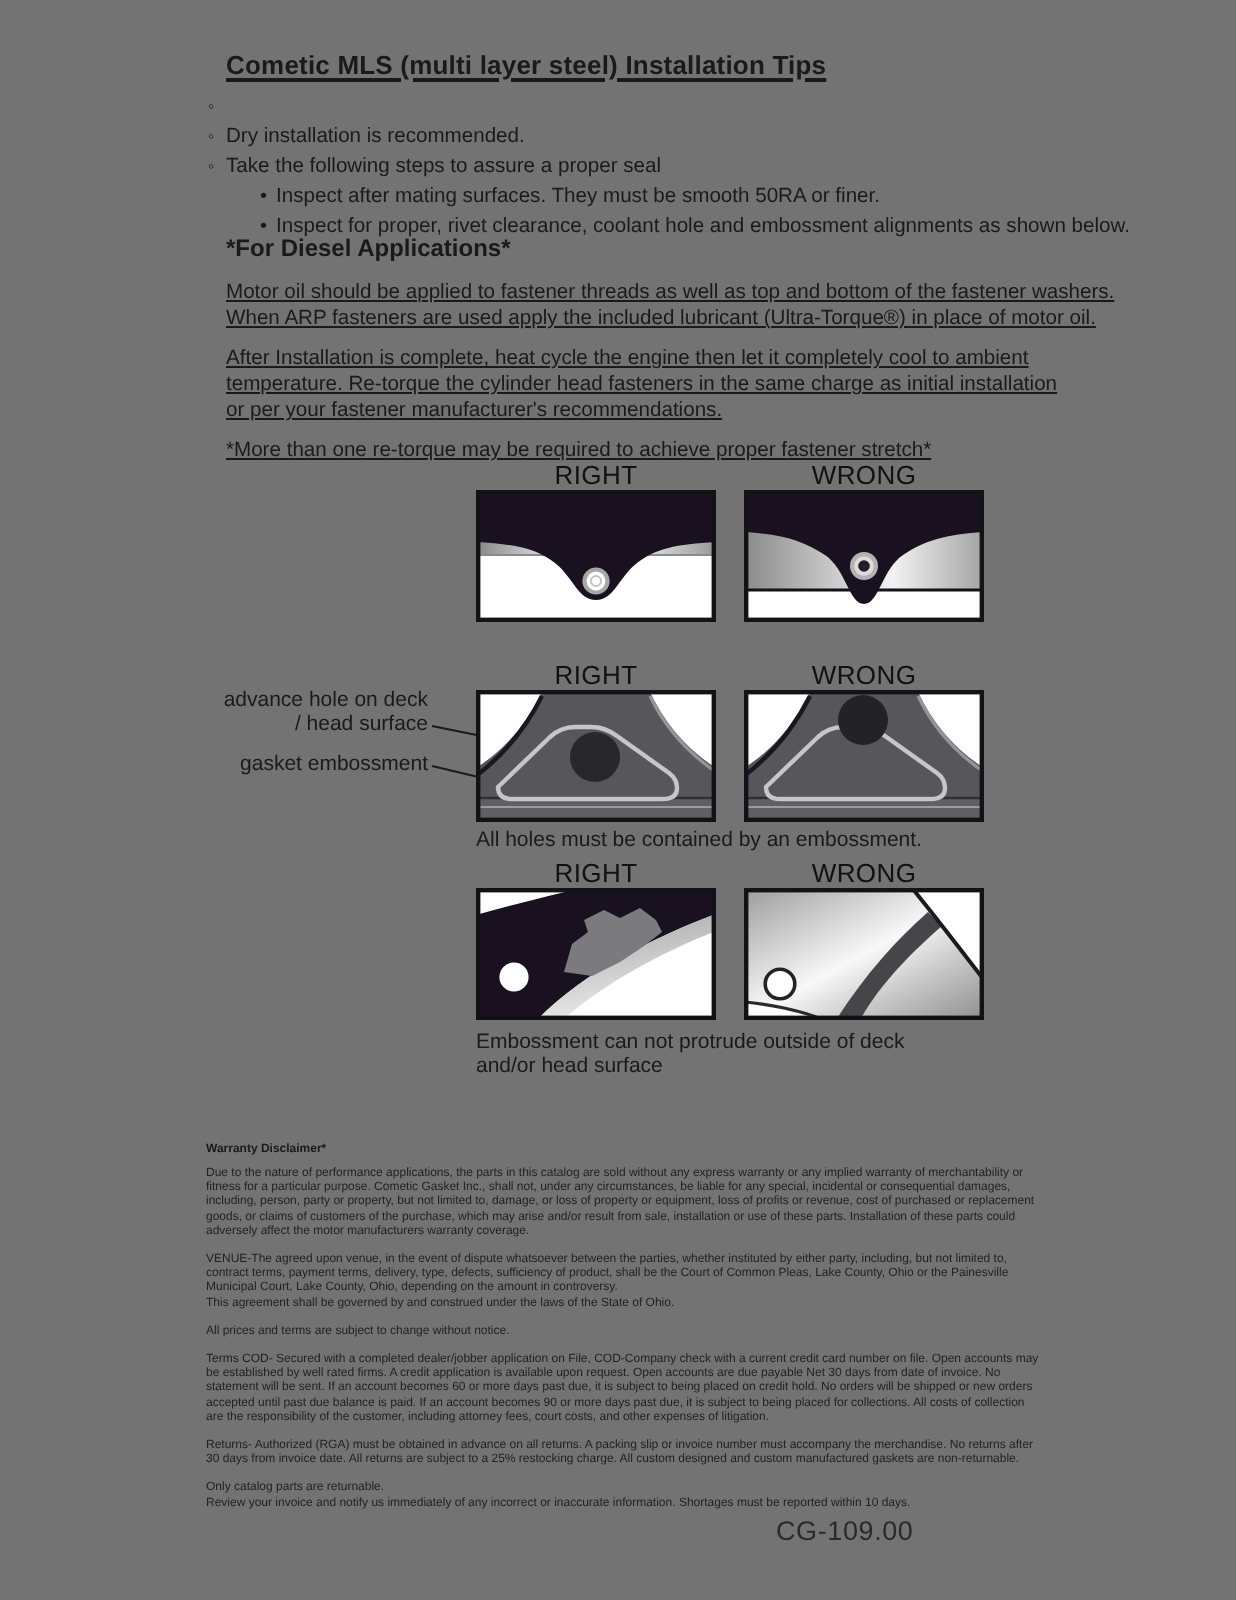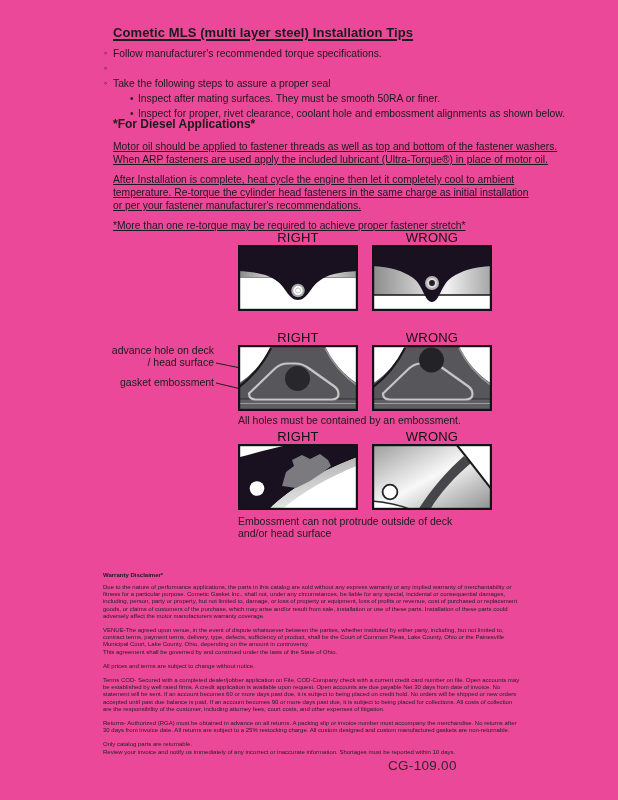"Cometic MLS (multi layer steel)" .page { background: #ec4899 -> #737373 }
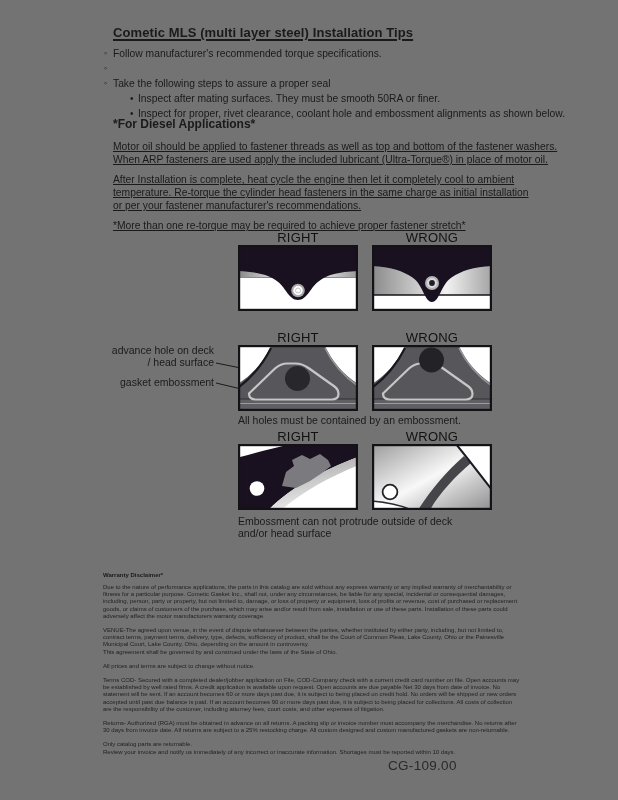"Follow manufacturer's recommended torque" span { html: <span>Follow manufacturer's recommended torque specifications.</span> -> none }
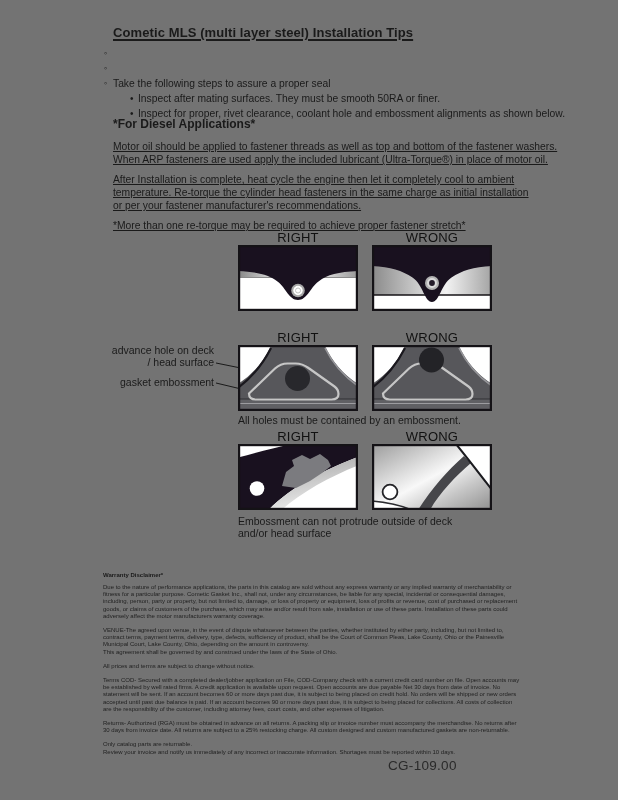"Dry installation is recommended." span { html: none -> <span>Dry installation is recommended.</span> }
